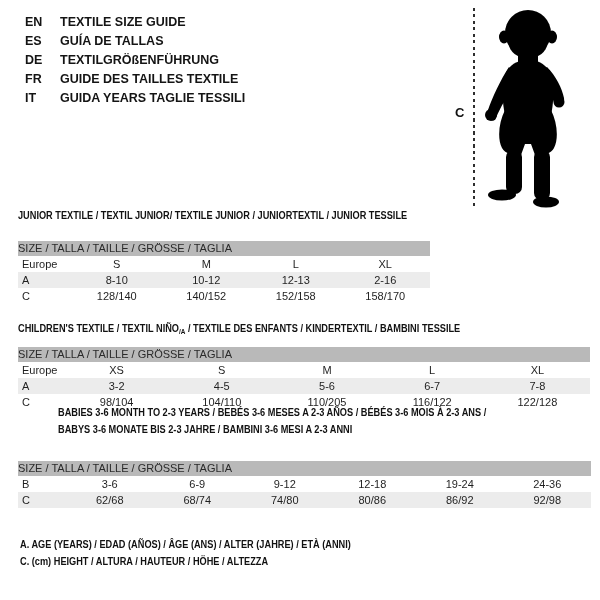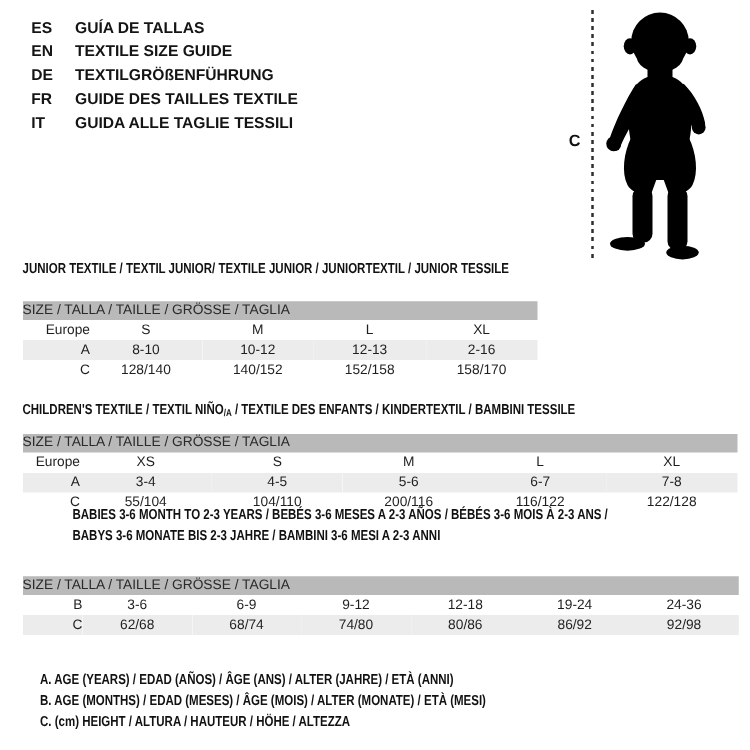"ES" div.lang-row { order: before "EN" -> after "EN" }
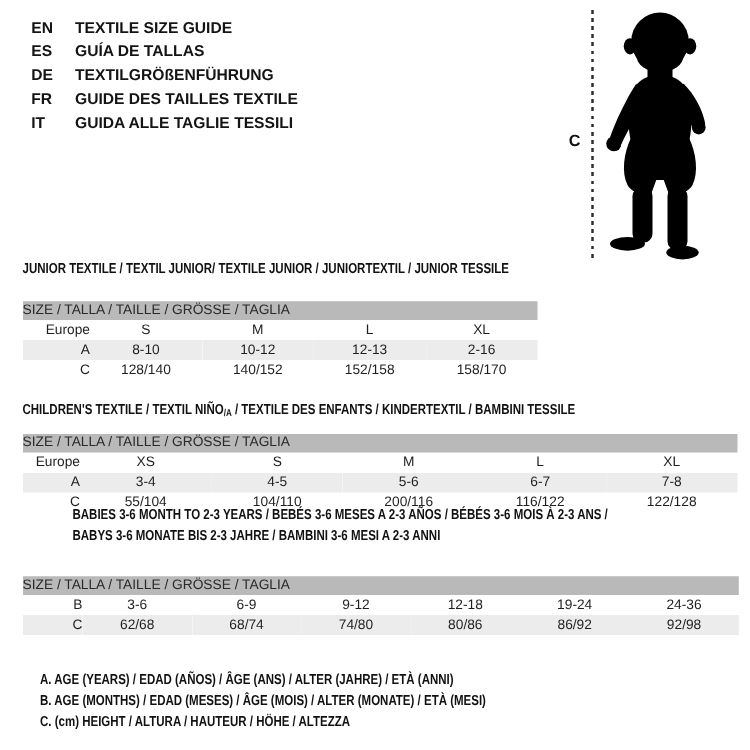"GUIDA ALLE TAGLIE TESSILI" span.lang-title { text: ALLE -> YEARS }
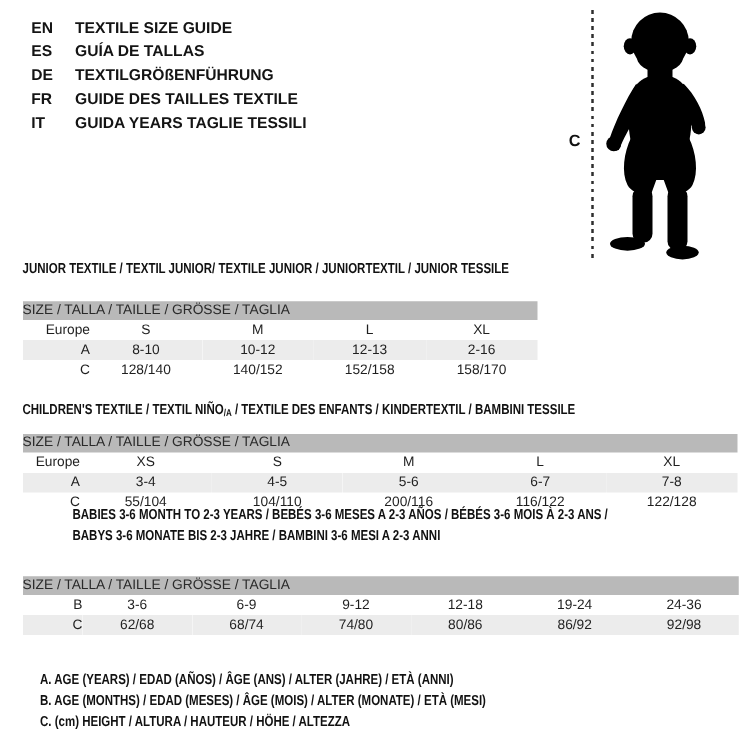"Europe" .size-table td.lbl { text-align: right -> left }
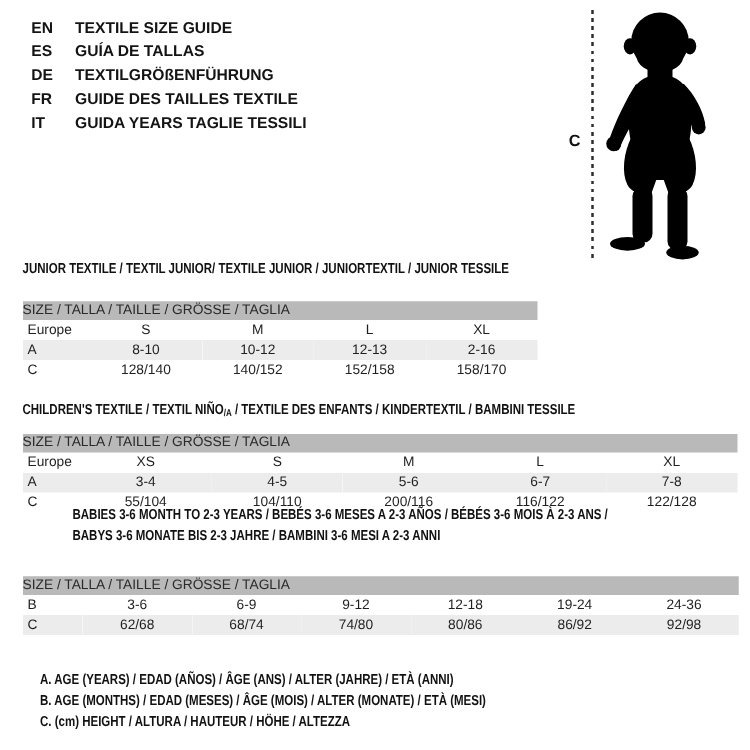"3-4" td { text: 3-4 -> 3-2 }
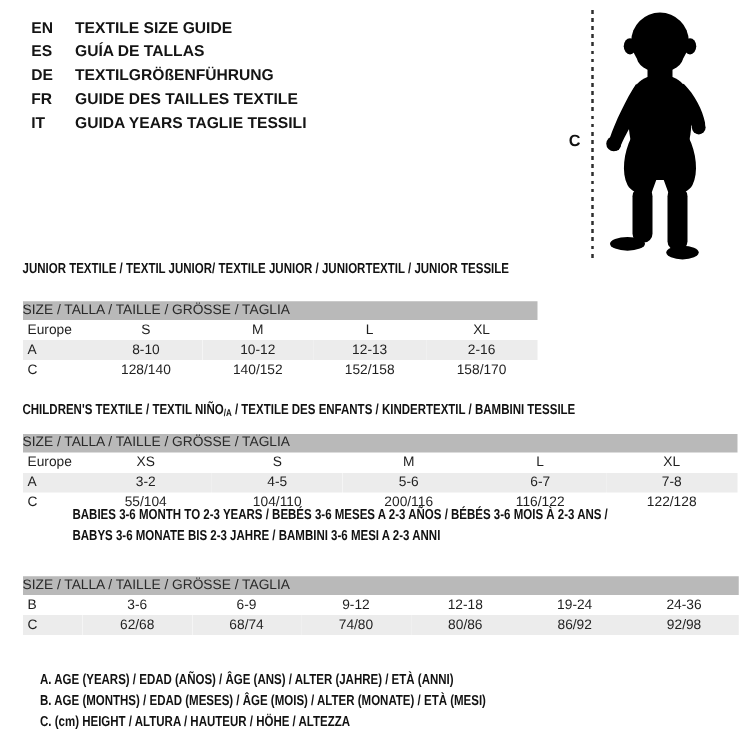"55/104" td { text: 55/104 -> 98/104 }
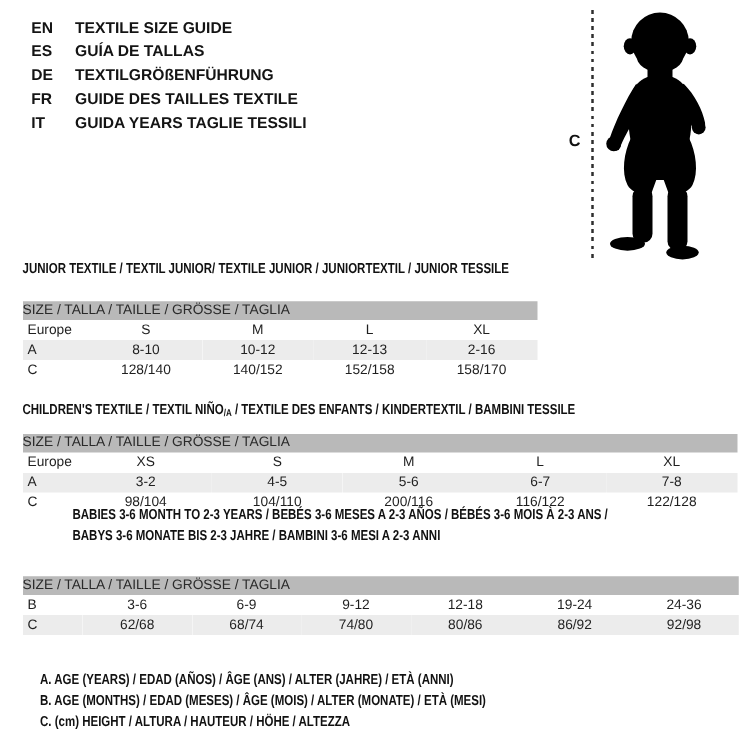"200/116" td { text: 200/116 -> 110/205 }
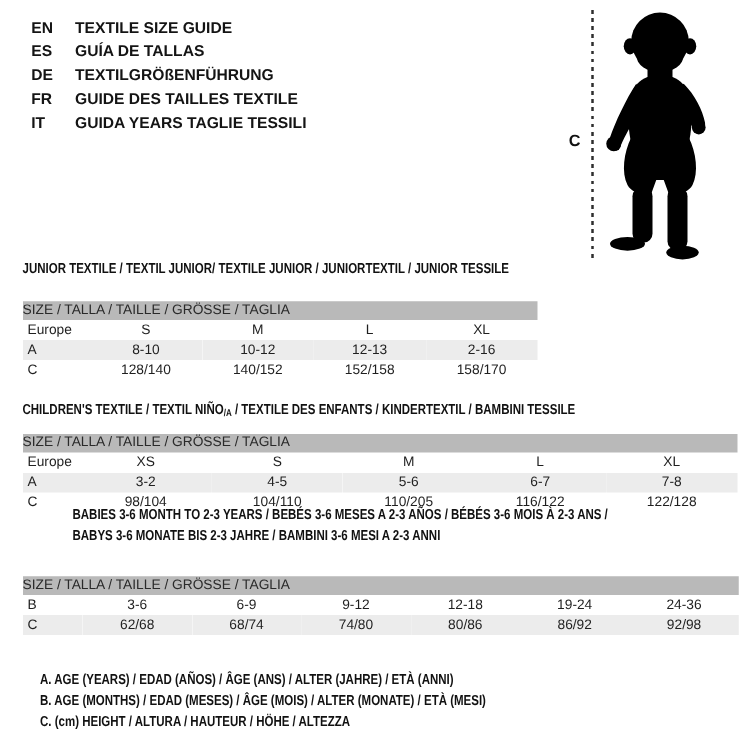"A. AGE (YEARS) / EDAD" #legend { left: 32px -> 20px }
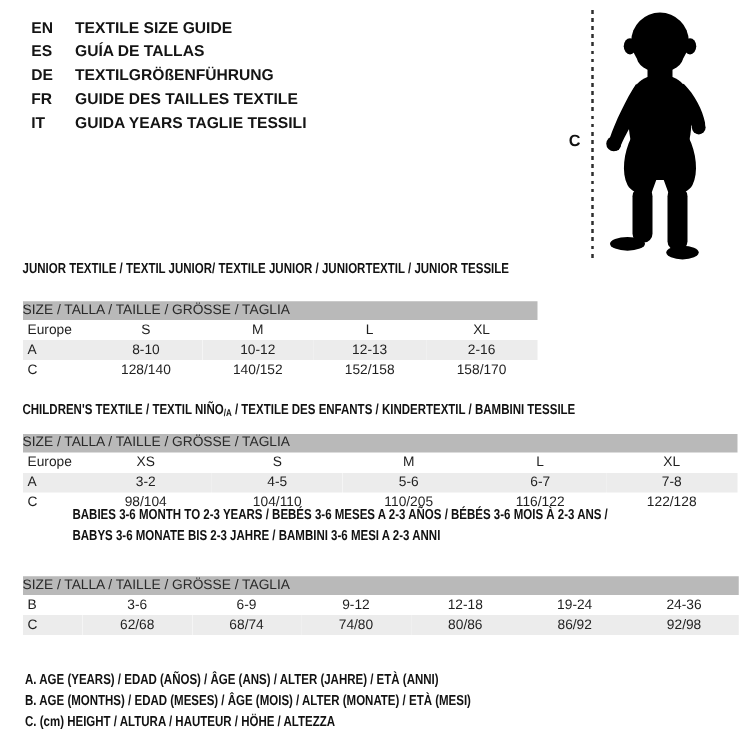"B. AGE (MONTHS) / EDAD" div.legend-line { html: <div> <span>B. AGE (MONTHS) / EDAD (MESES) / ÂGE (MOIS) / ALTER (MONATE) / ETÀ (MESI)</span> </div> -> none }
